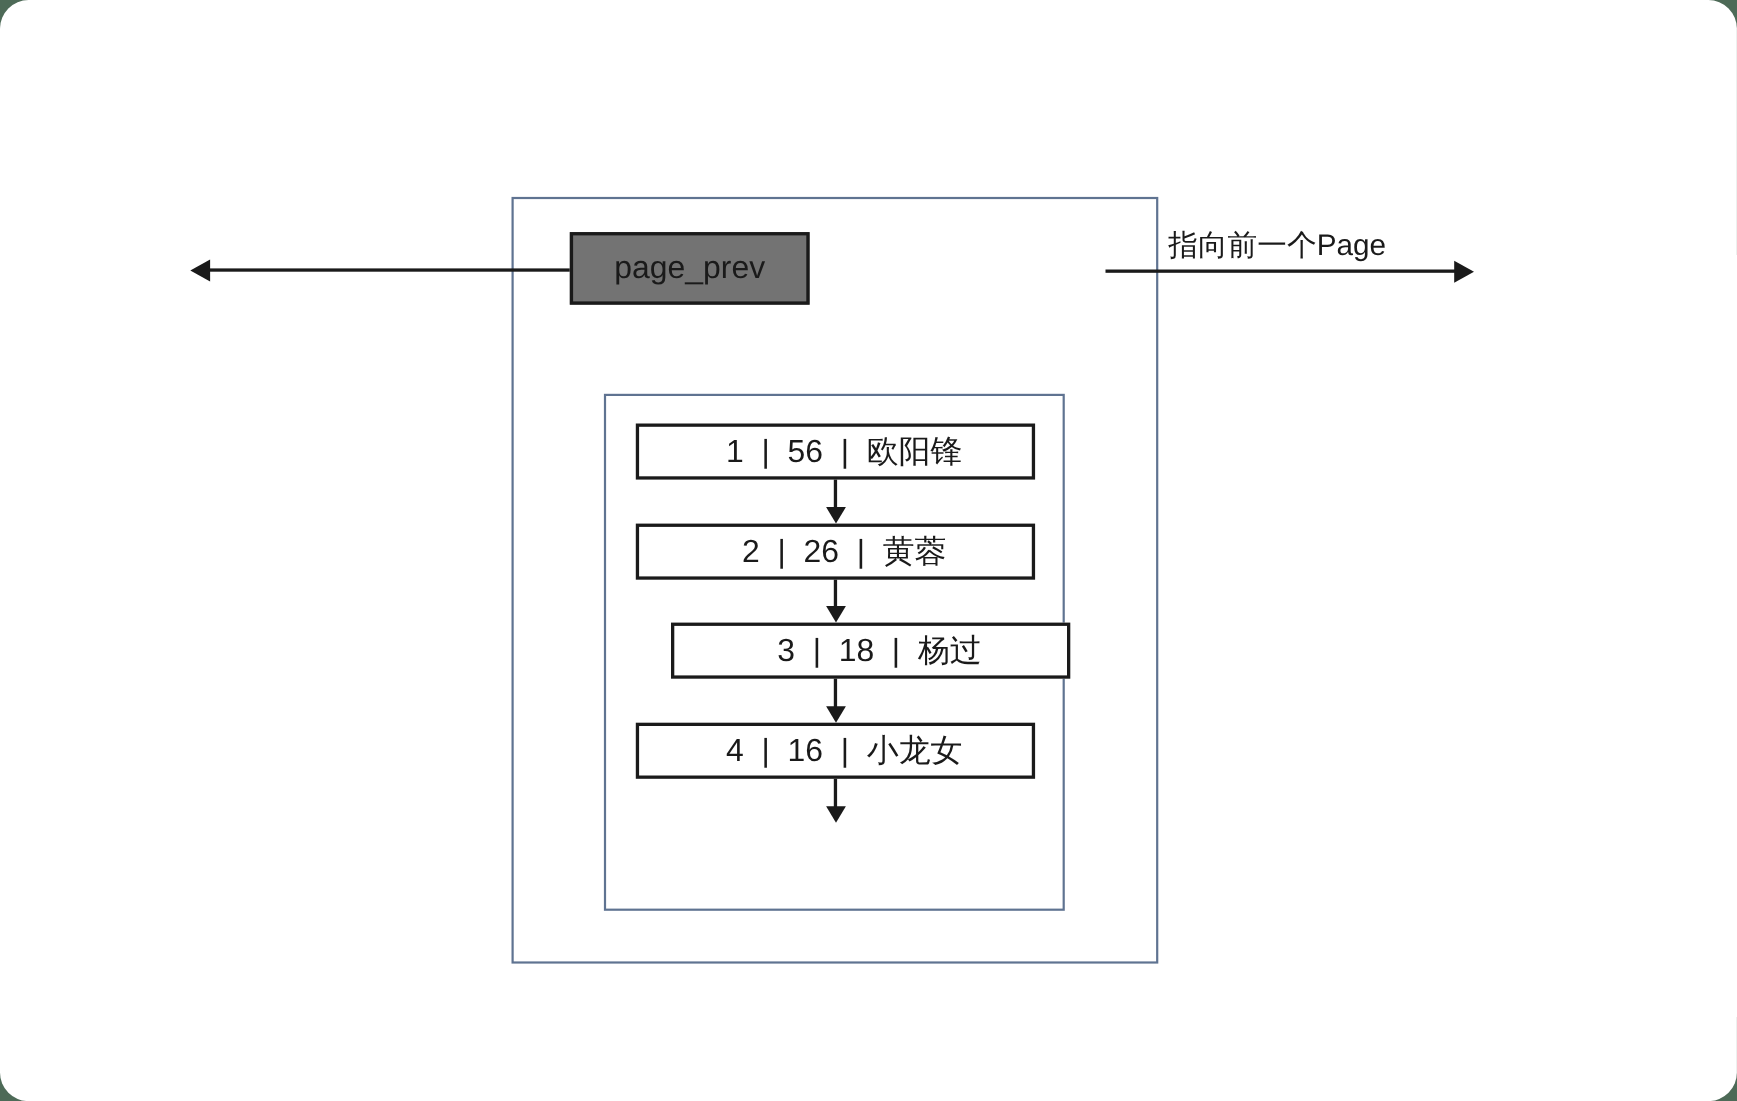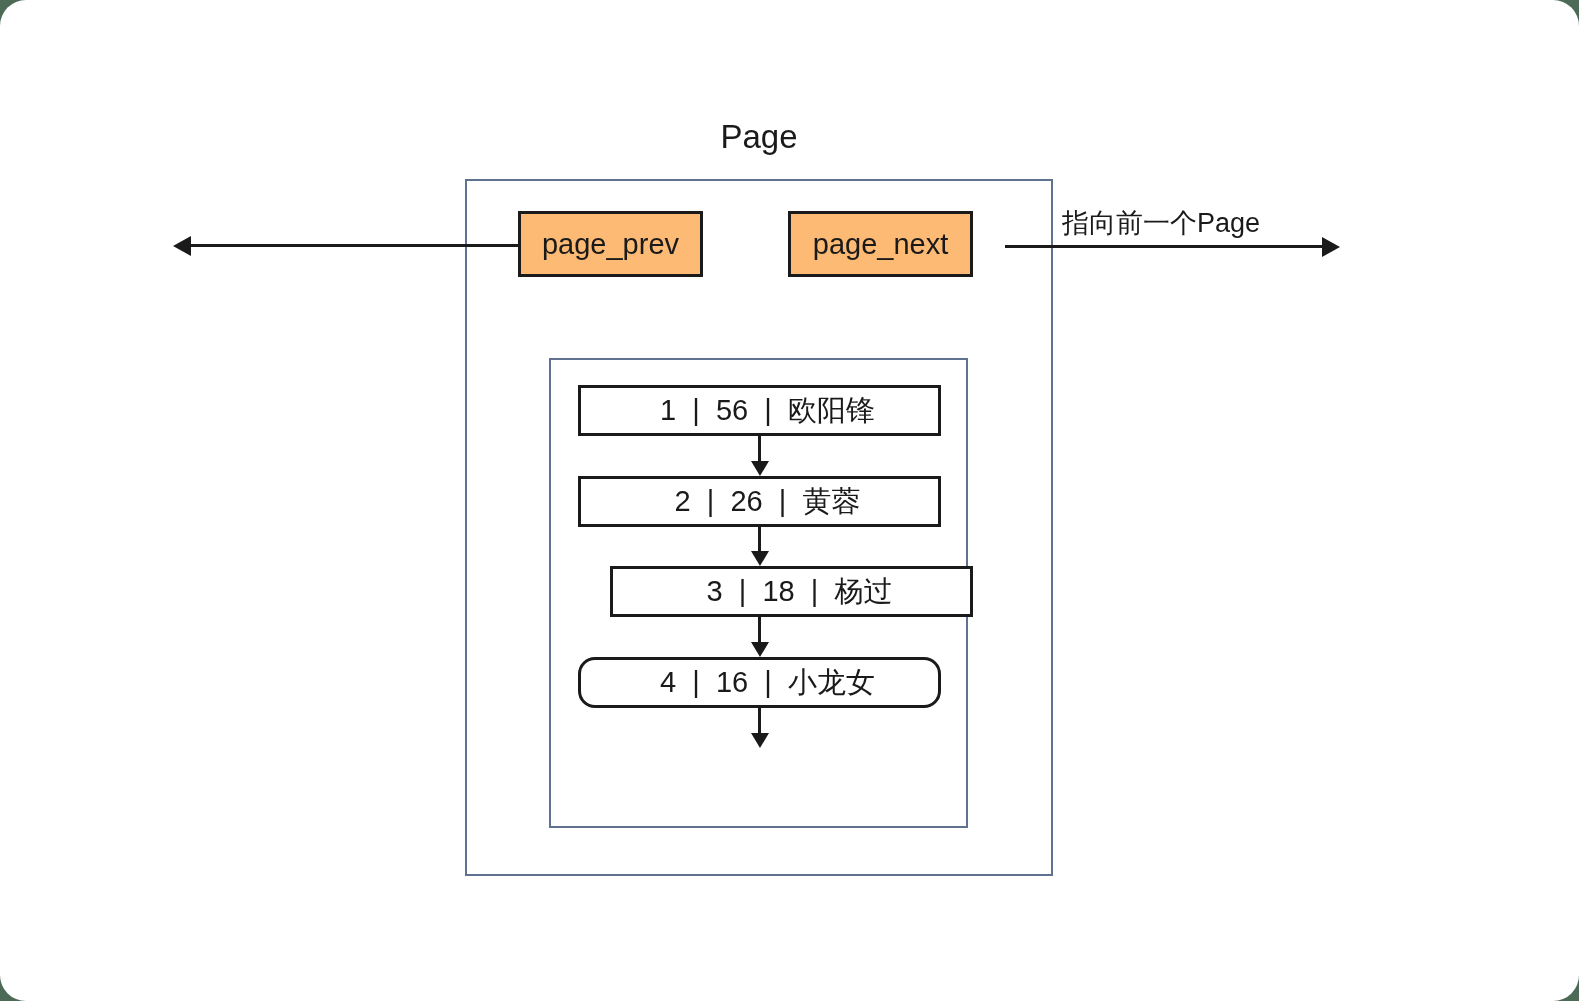"Page" div.abs { html: <div>Page</div> -> none }
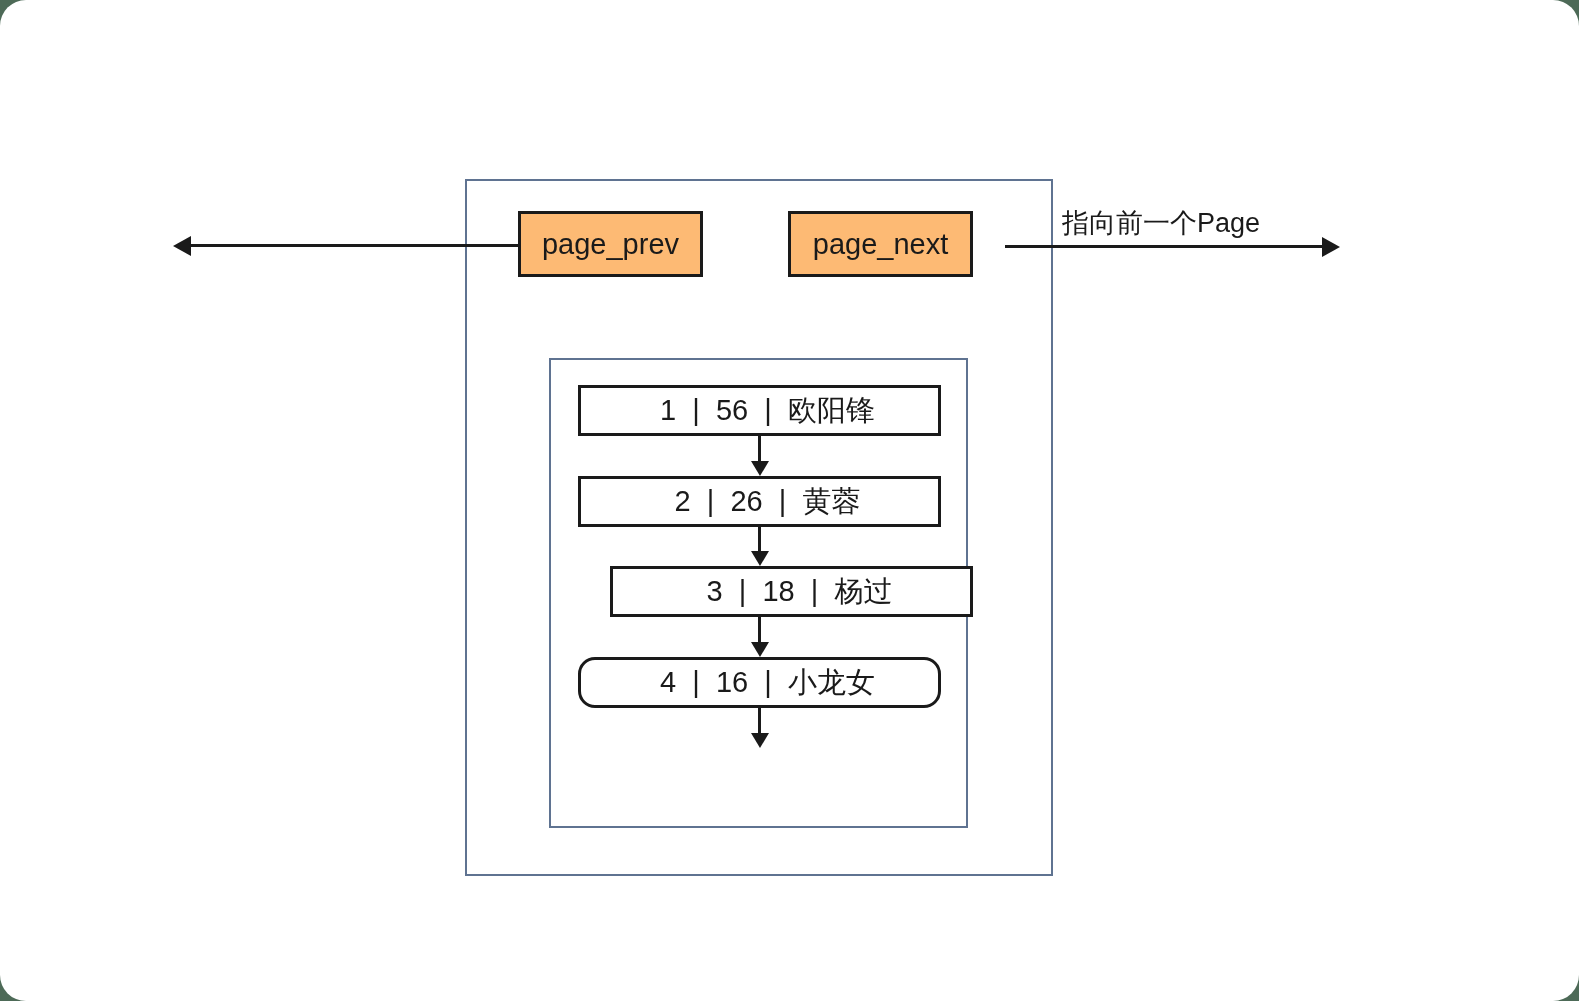"page_prev" .ptr-box { background: #fdba74 -> #737373; width: 185px -> 218px }
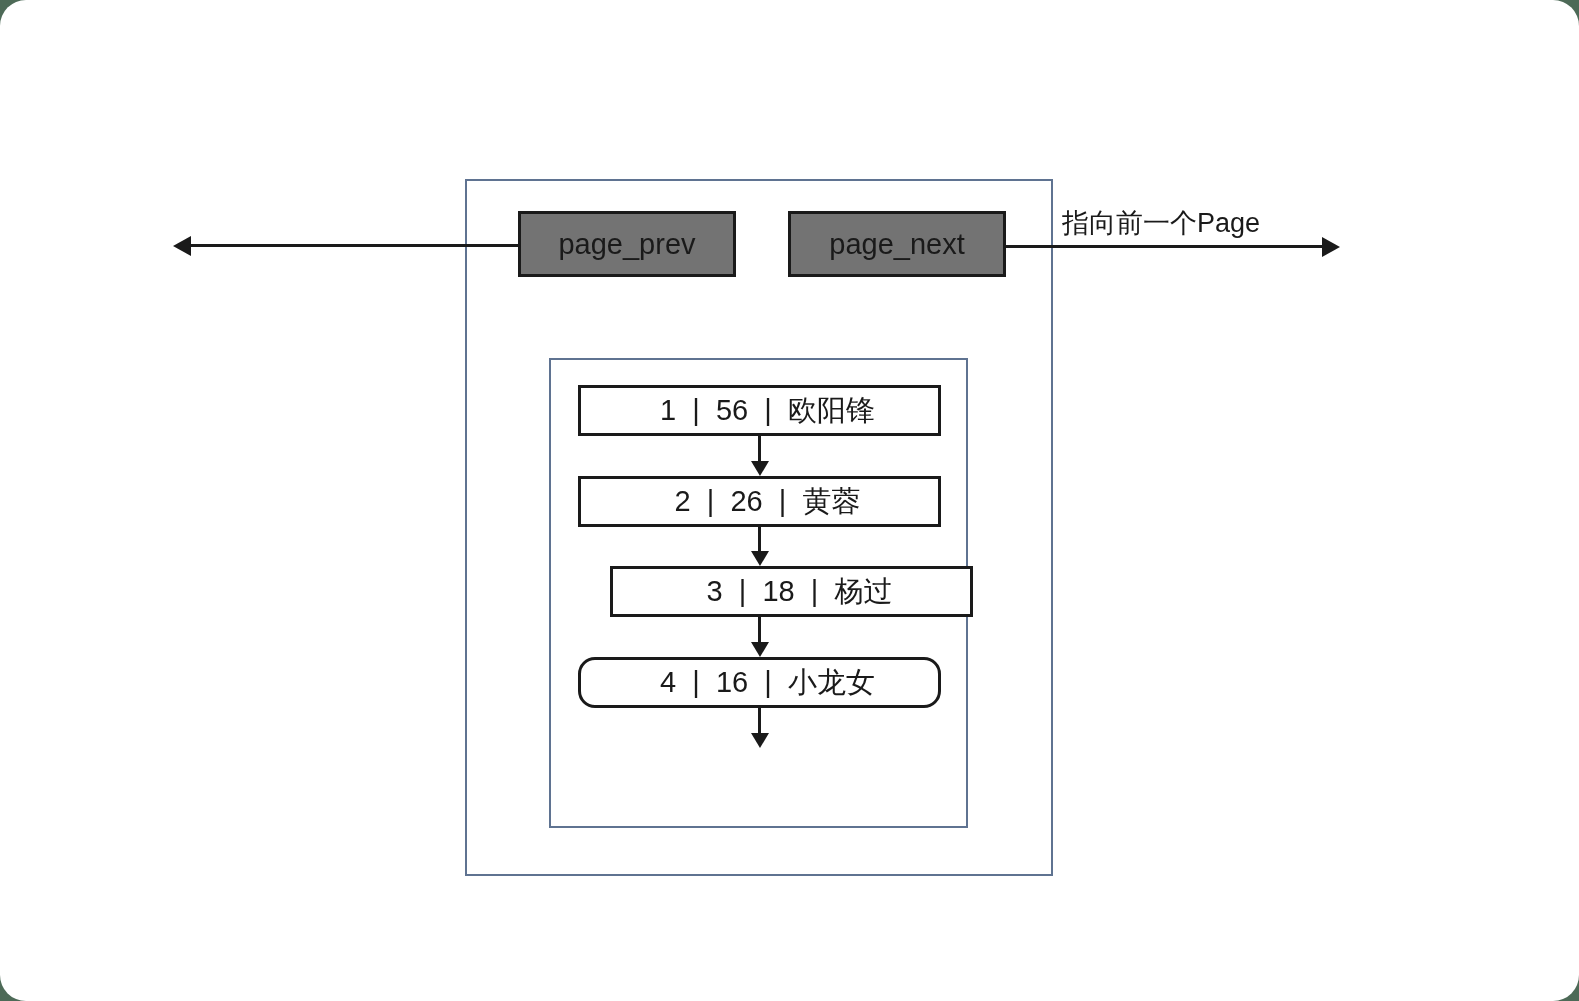"page_next" div.abs { html: <div>page_next</div> -> none }
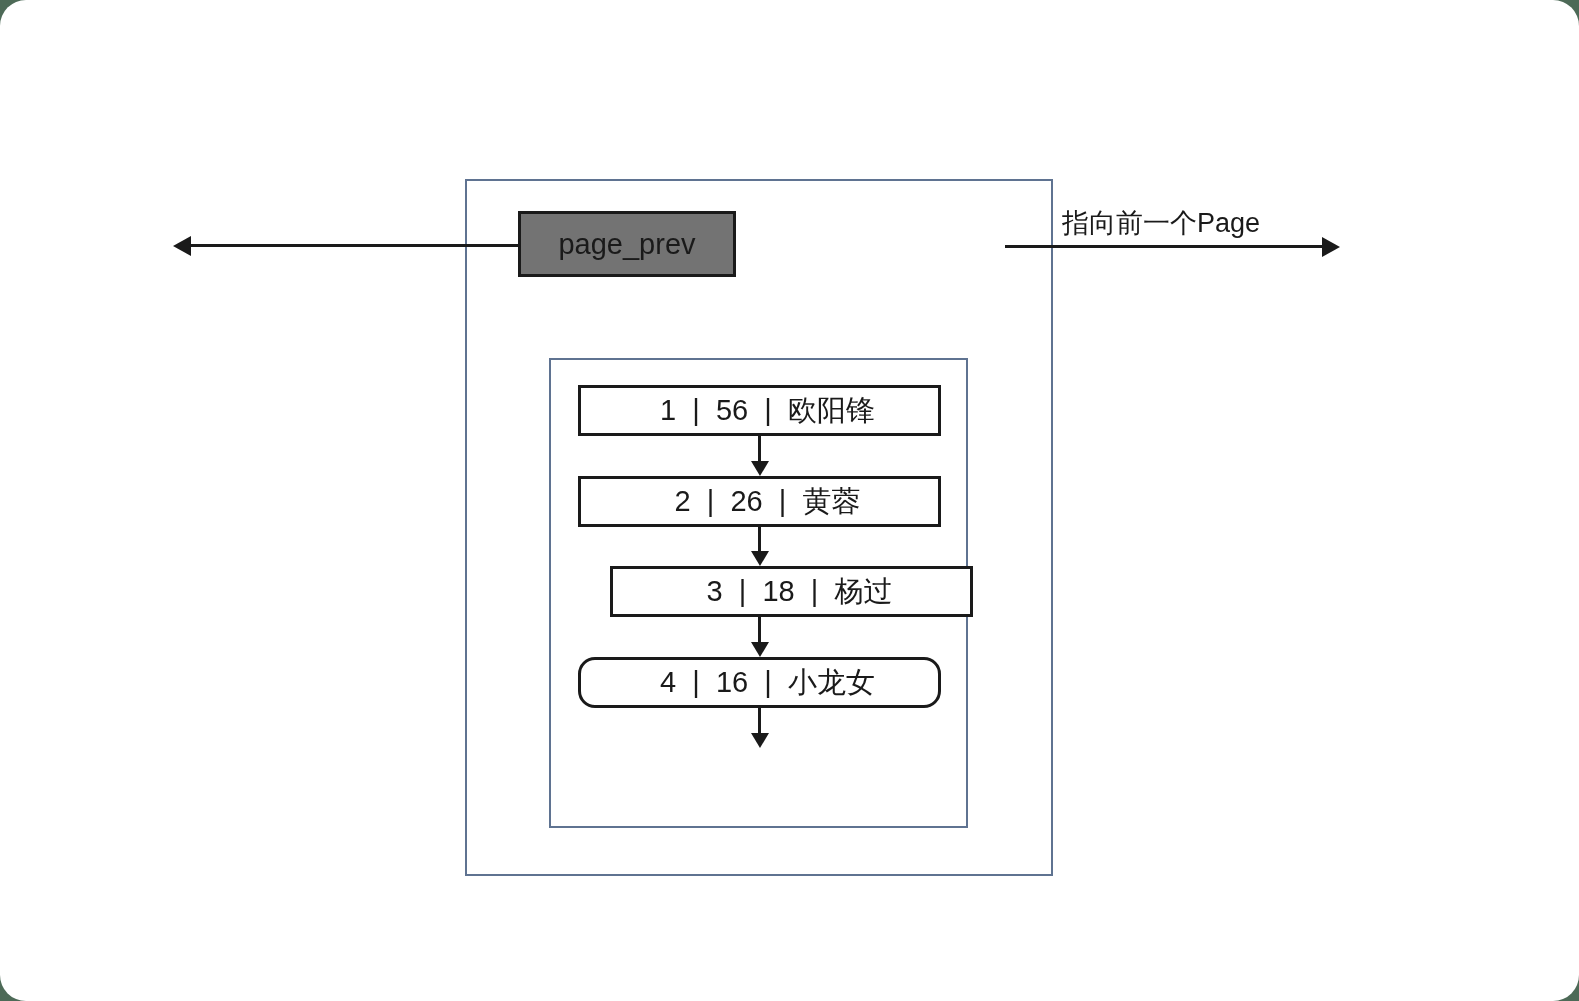"4 | 16 | 小龙女" .r3 { border-radius: 17px -> none }
